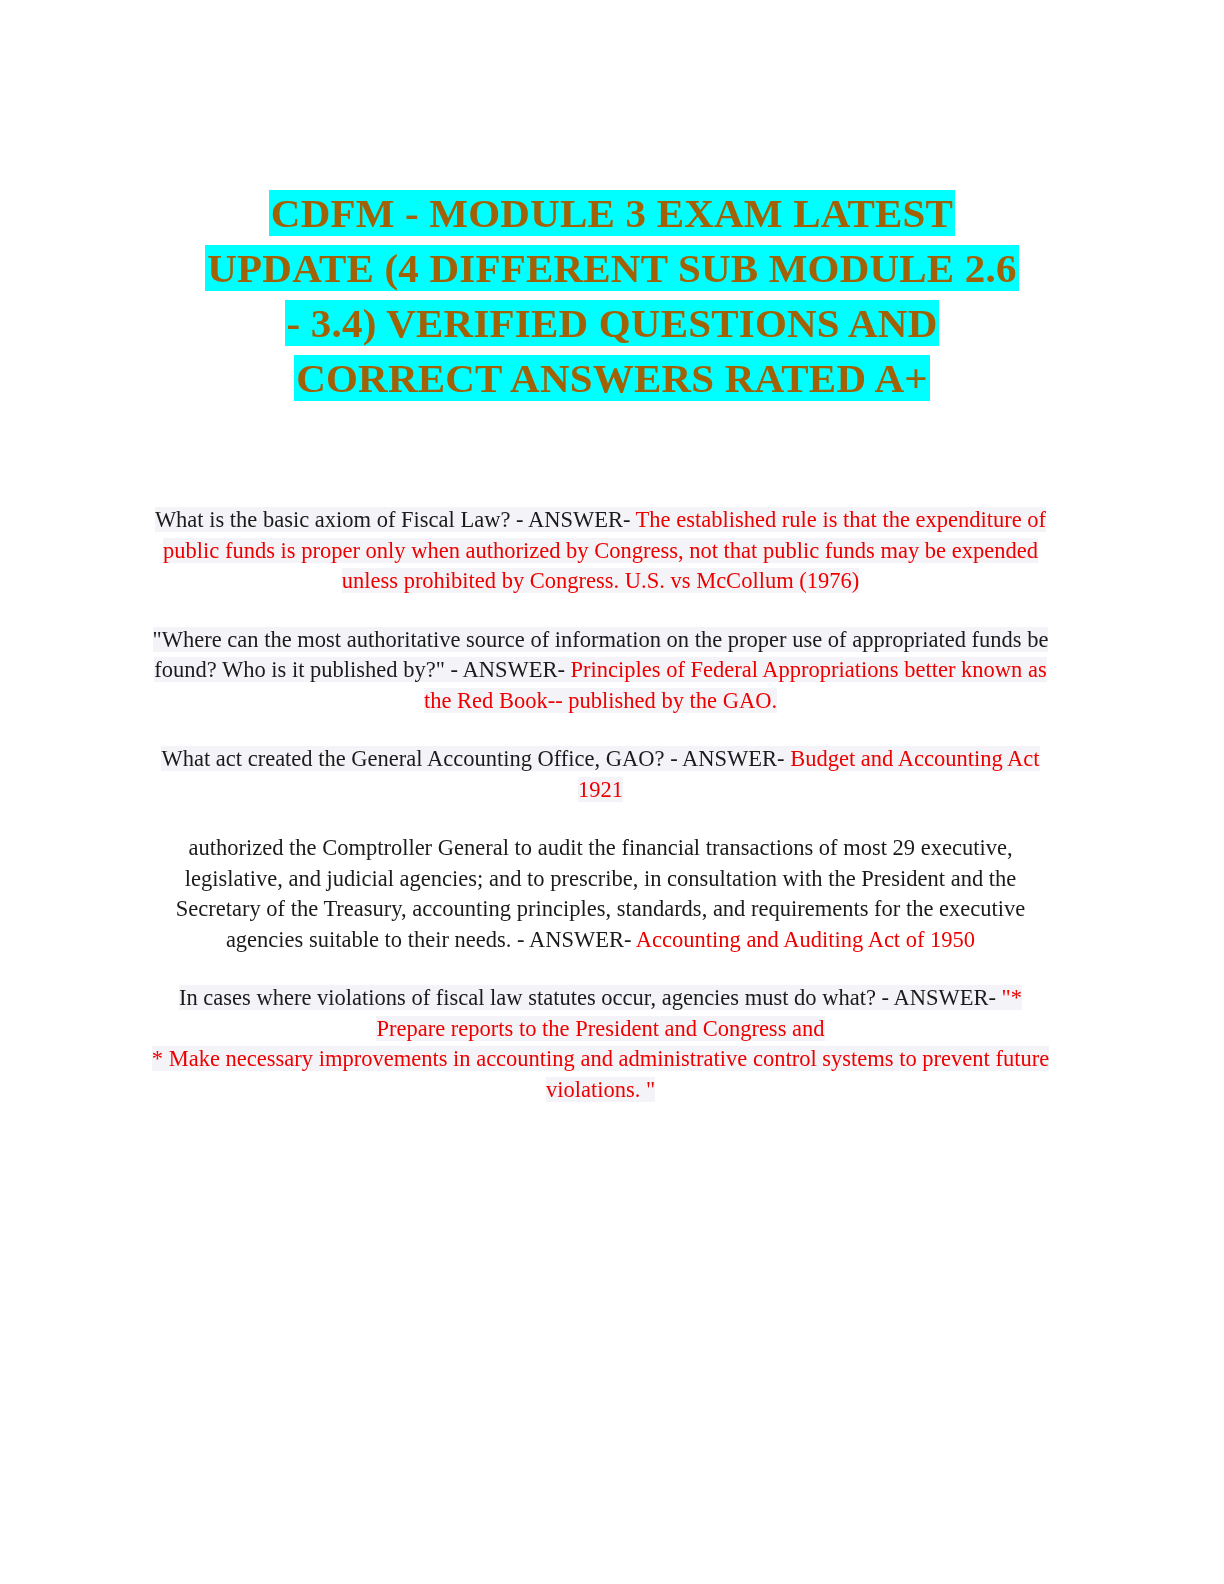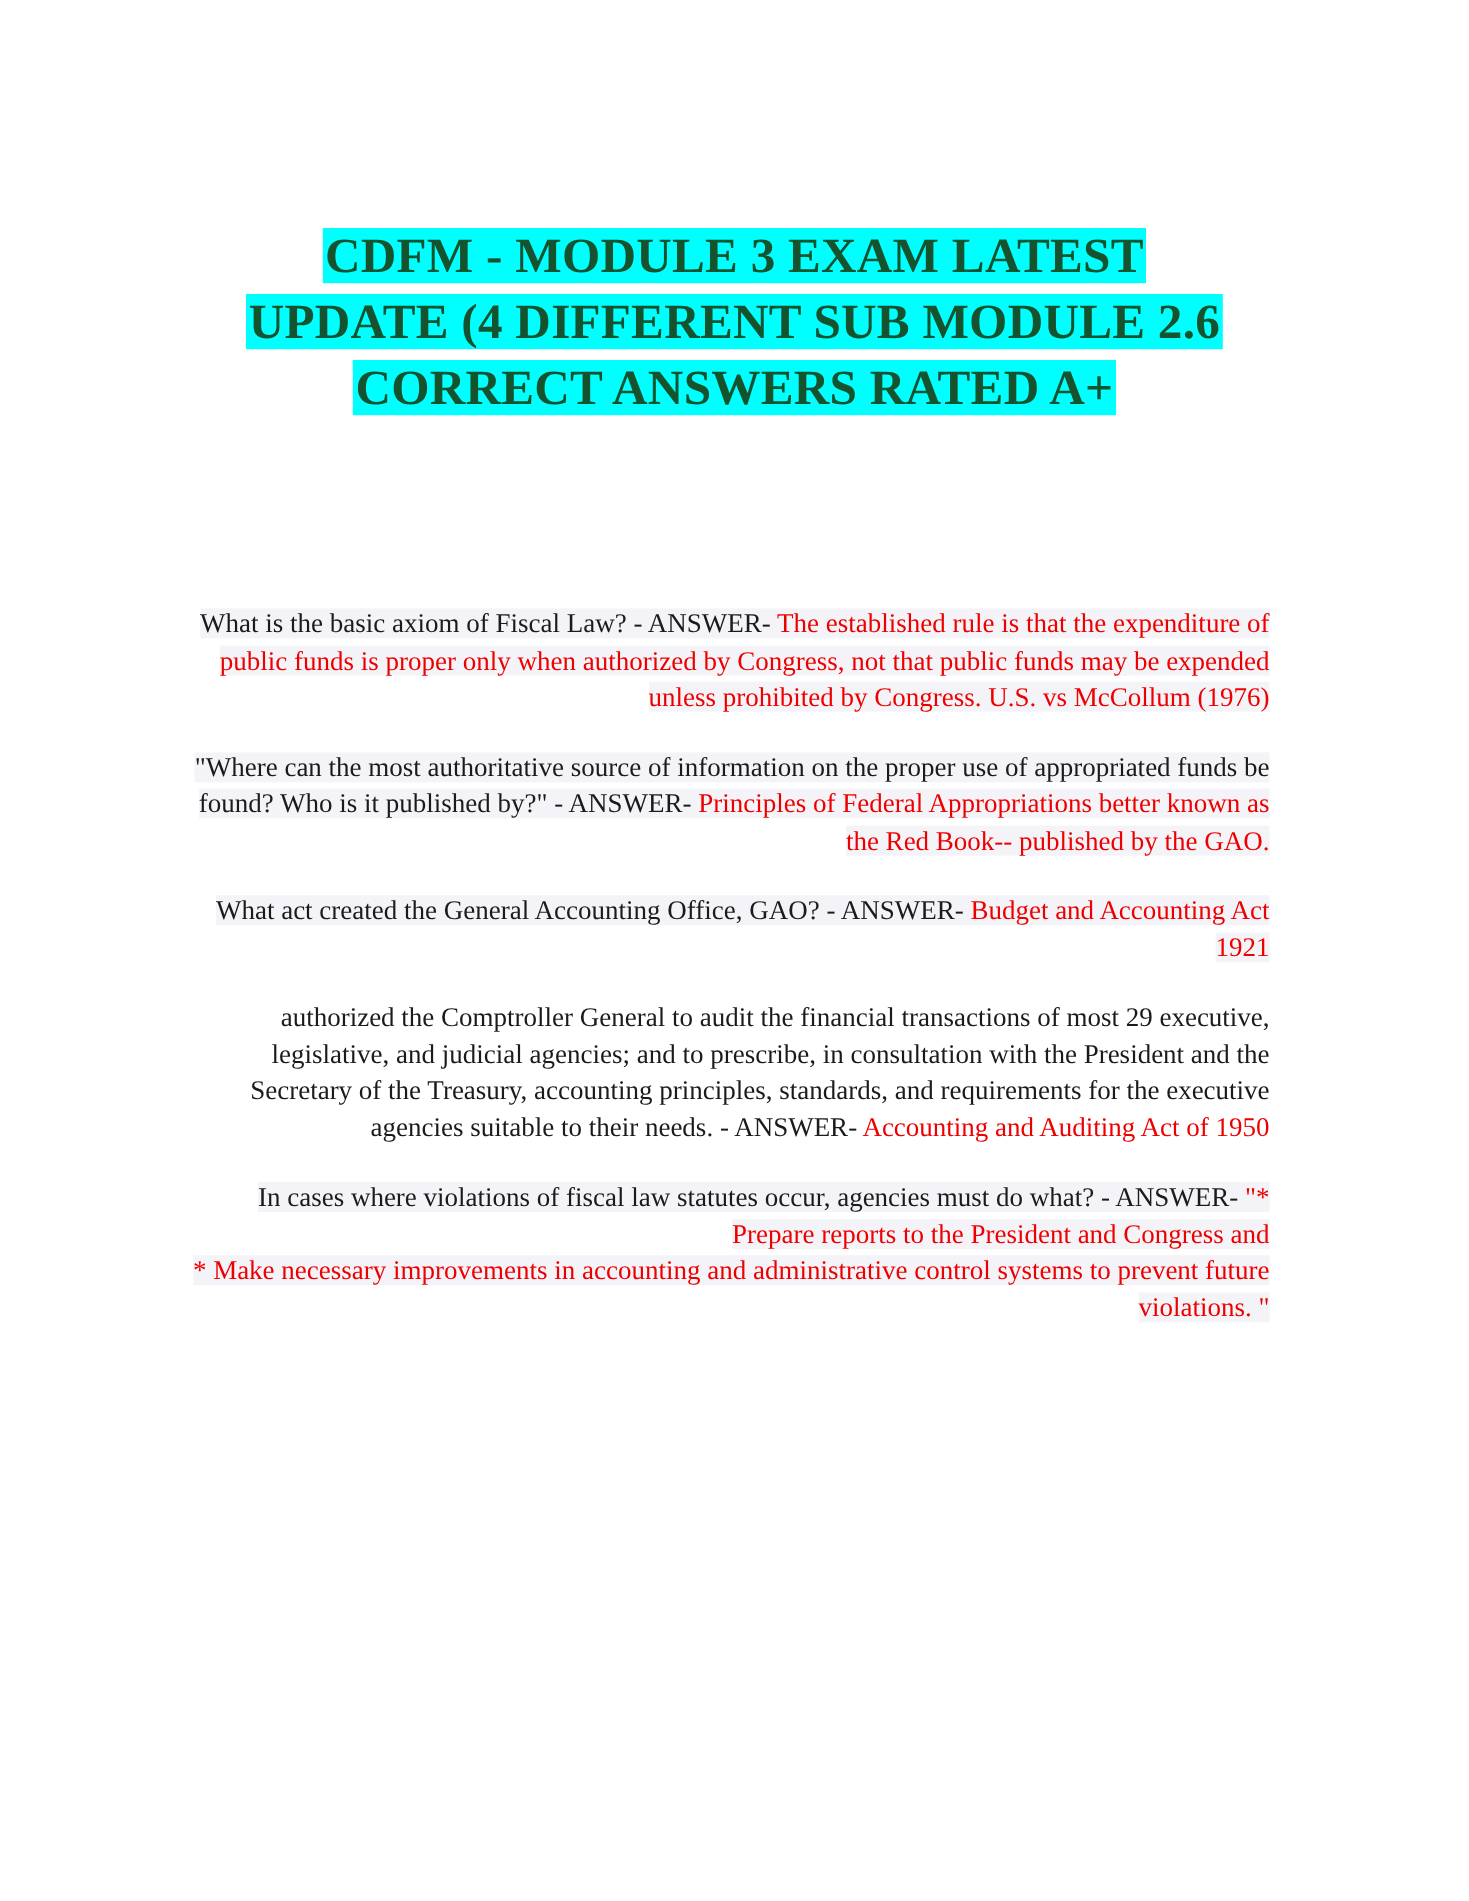"CDFM - MODULE 3 EXAM" .title-line { color: #14532d -> #a16207 }
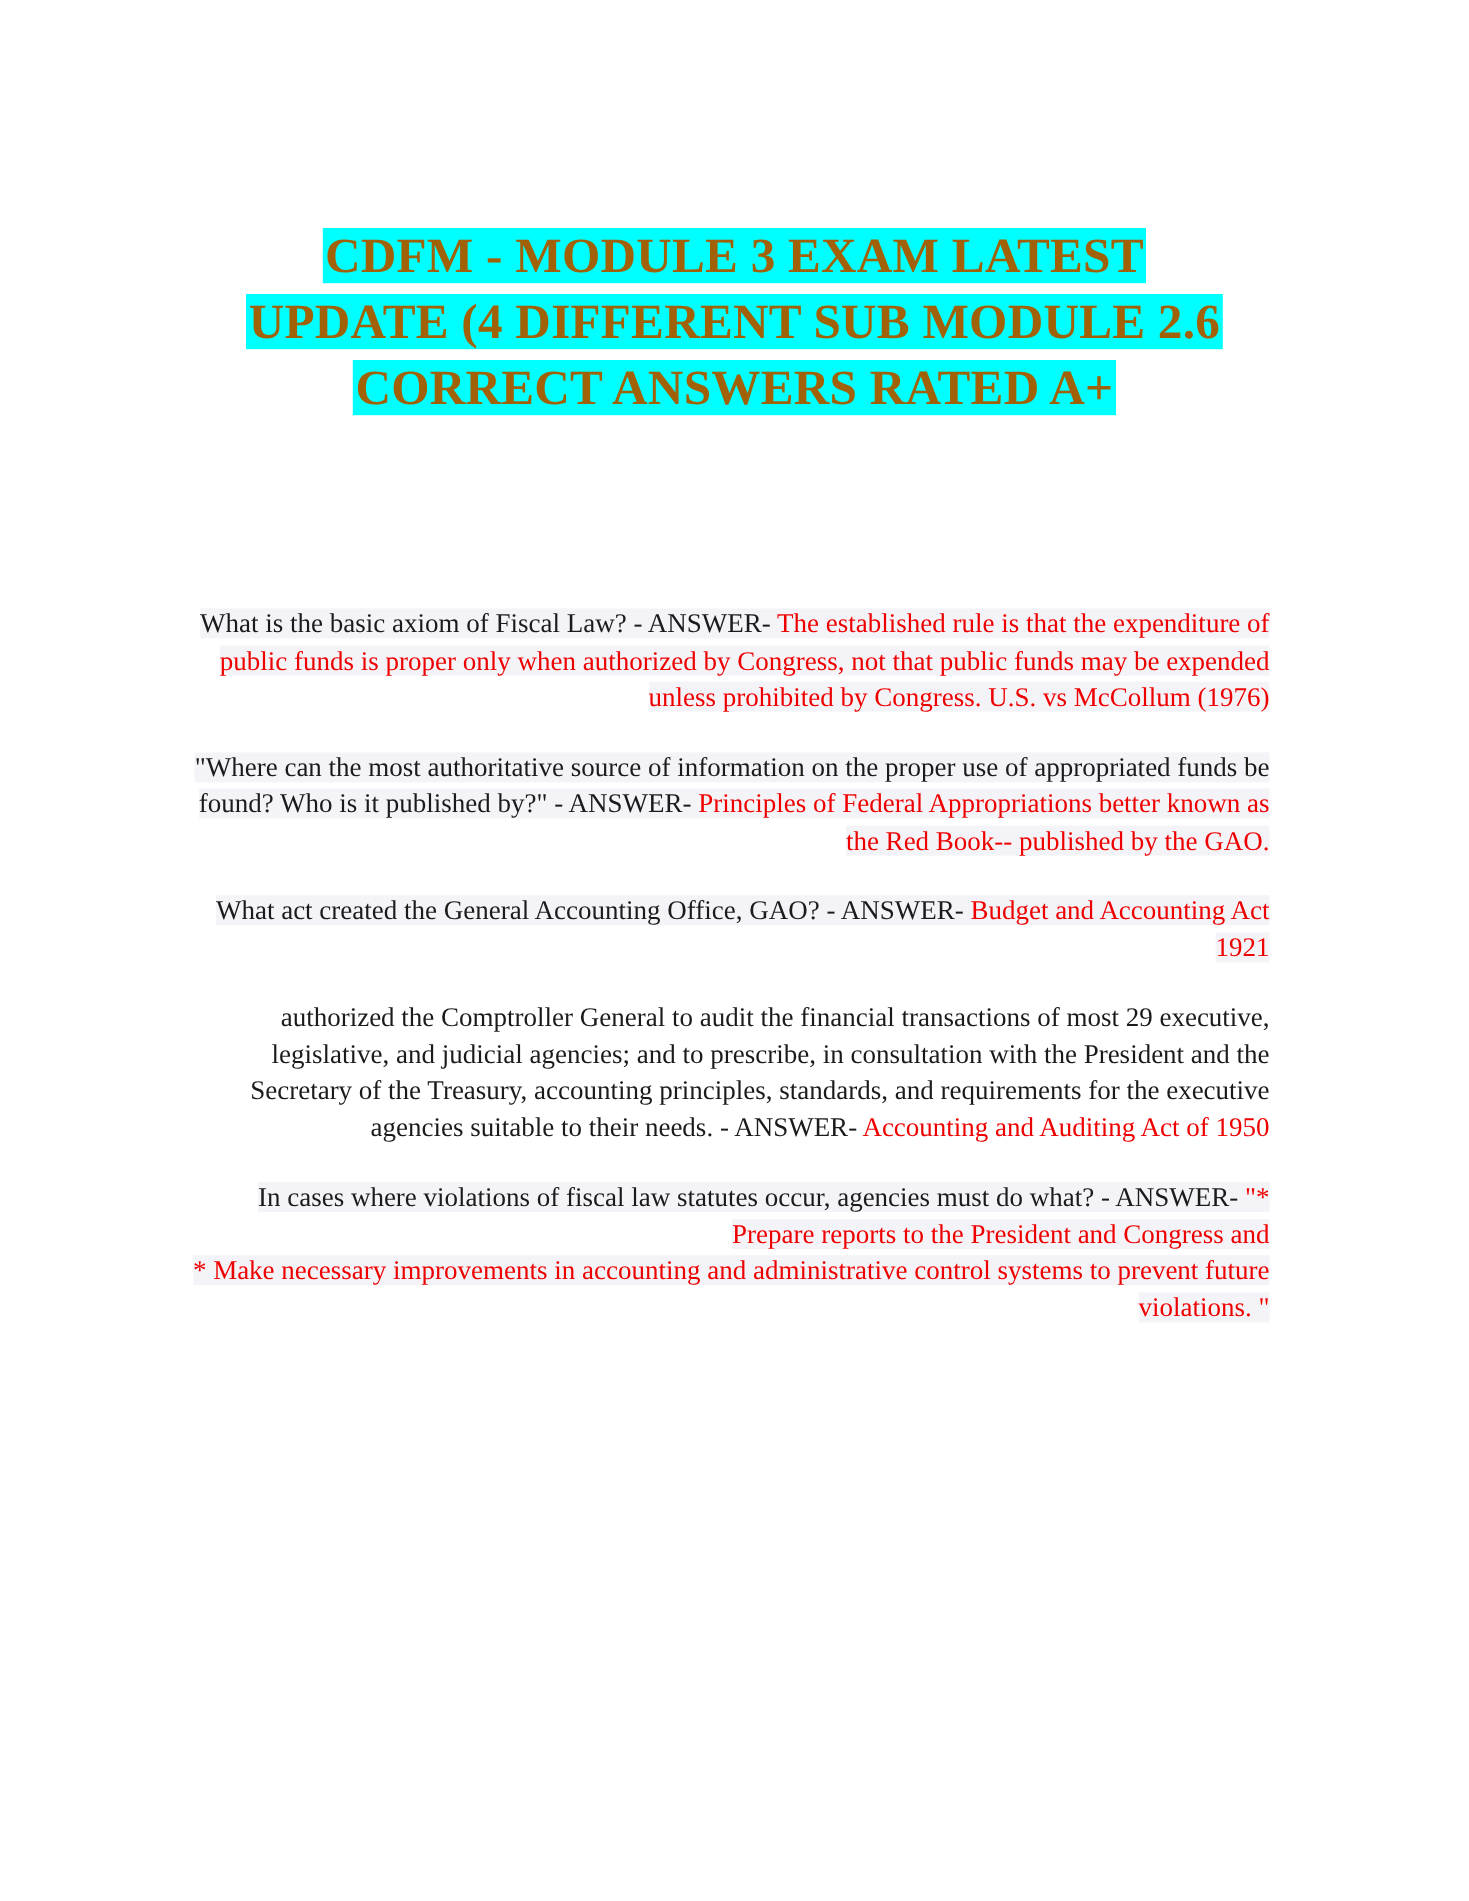"- 3.4) VERIFIED QUESTIONS AND" div.title-line { html: none -> <div><span>- 3.4) VERIFIED QUESTIONS AND</span></div> }
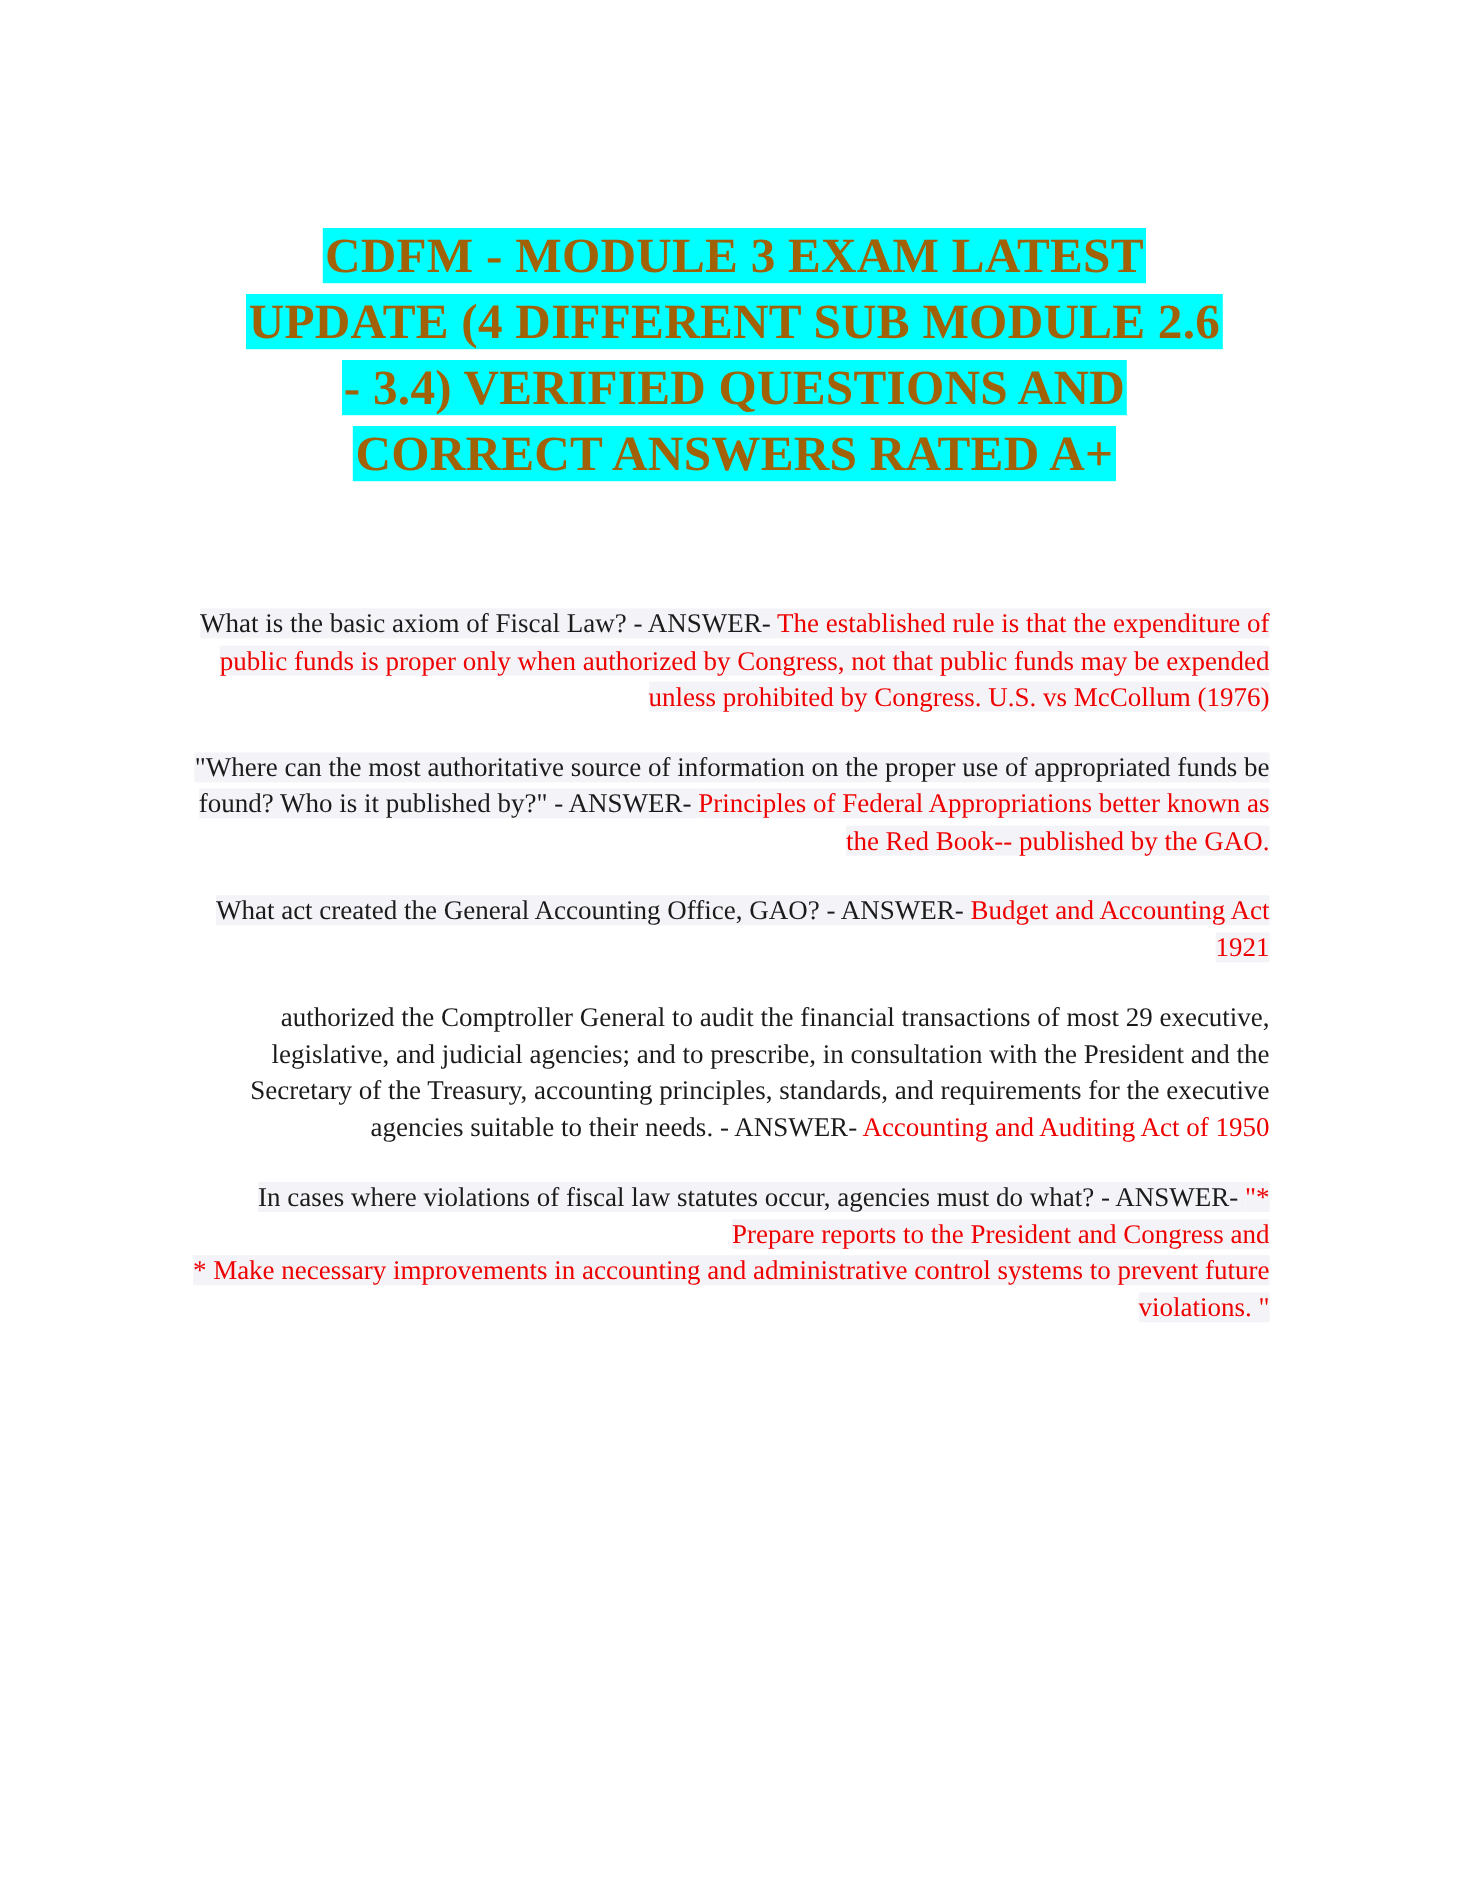"What is the basic axiom" .qa { text-align: right -> center }
